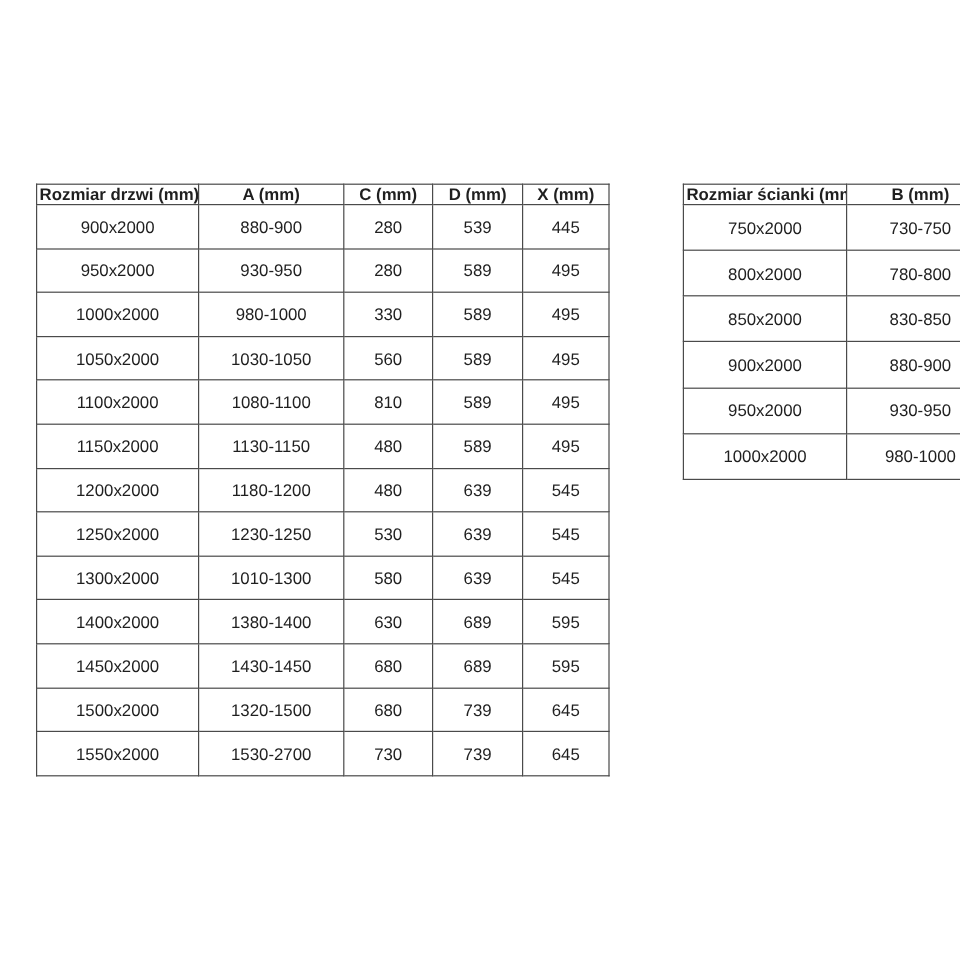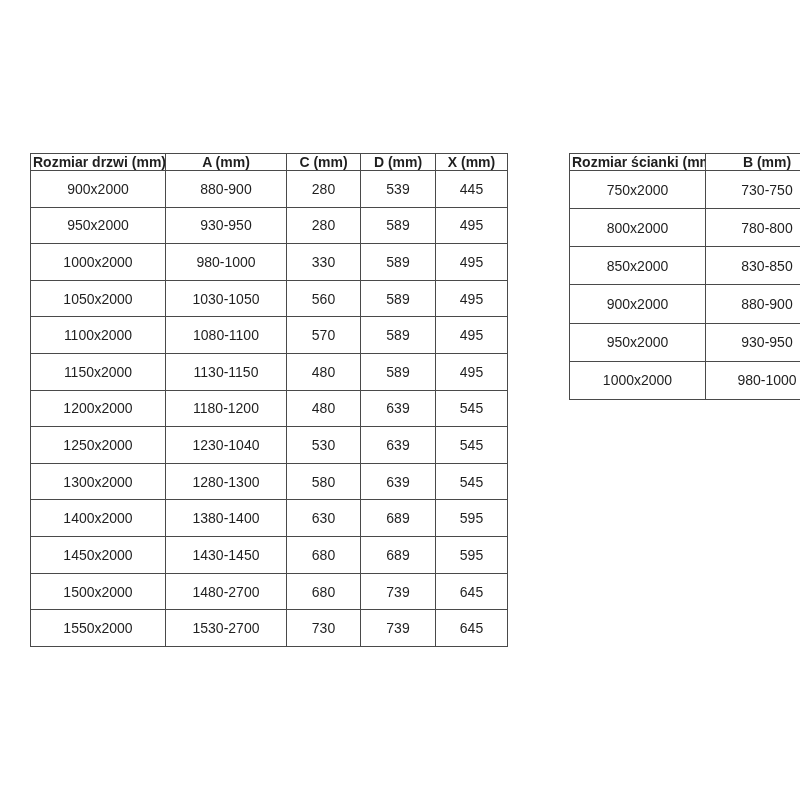"570" td { text: 570 -> 810 }
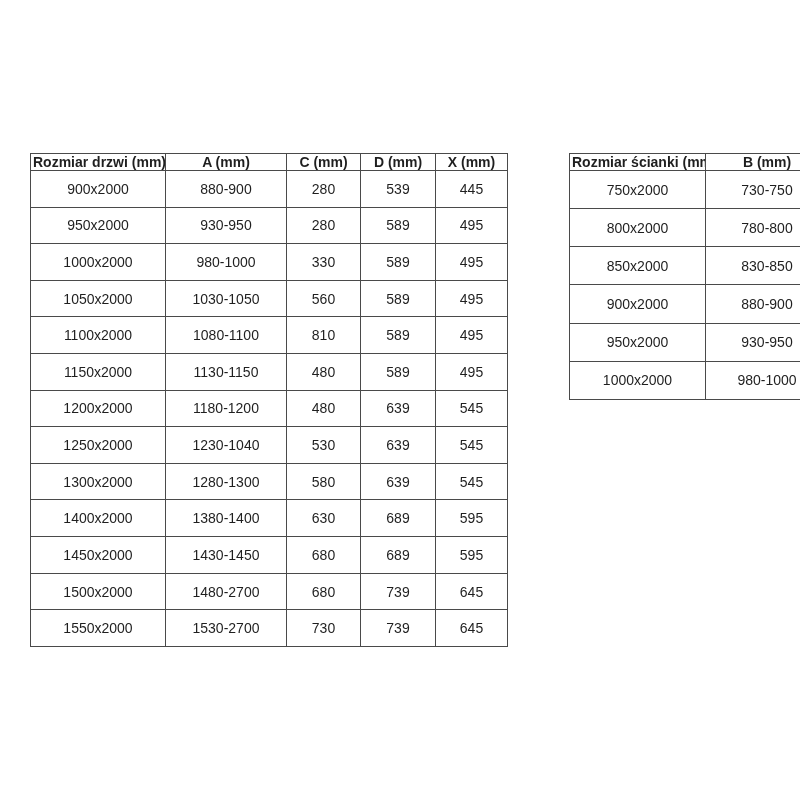"1230-1040" td { text: 1230-1040 -> 1230-1250 }
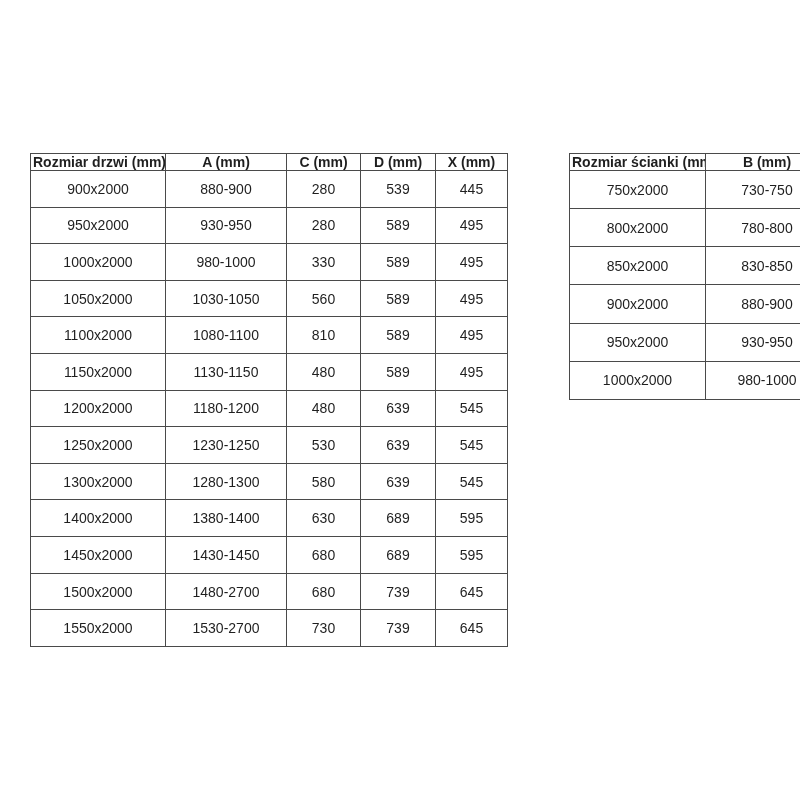"1280-1300" td { text: 1280-1300 -> 1010-1300 }
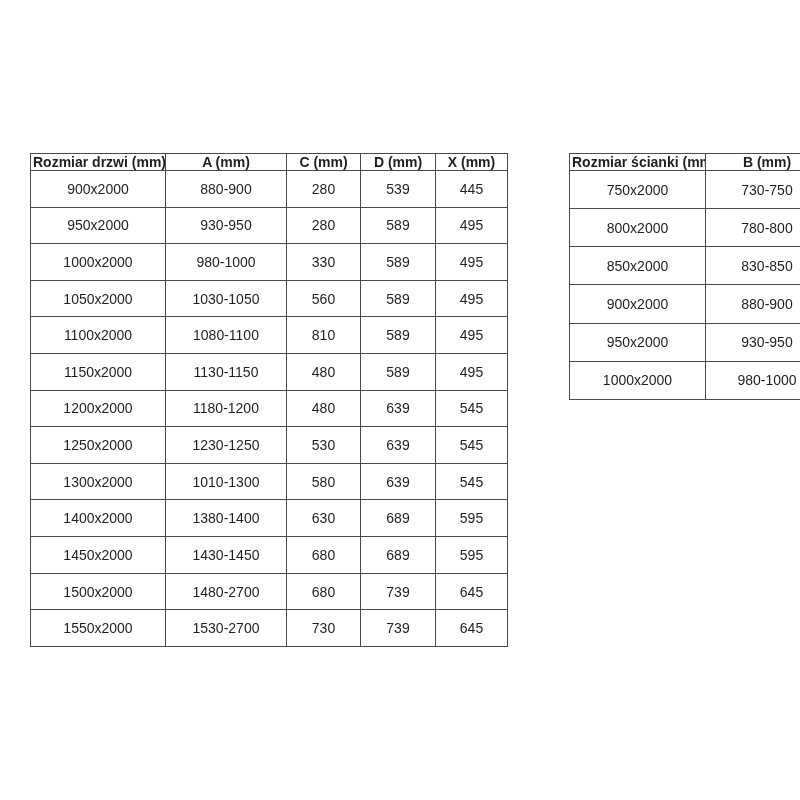"1480-2700" td { text: 1480-2700 -> 1320-1500 }
